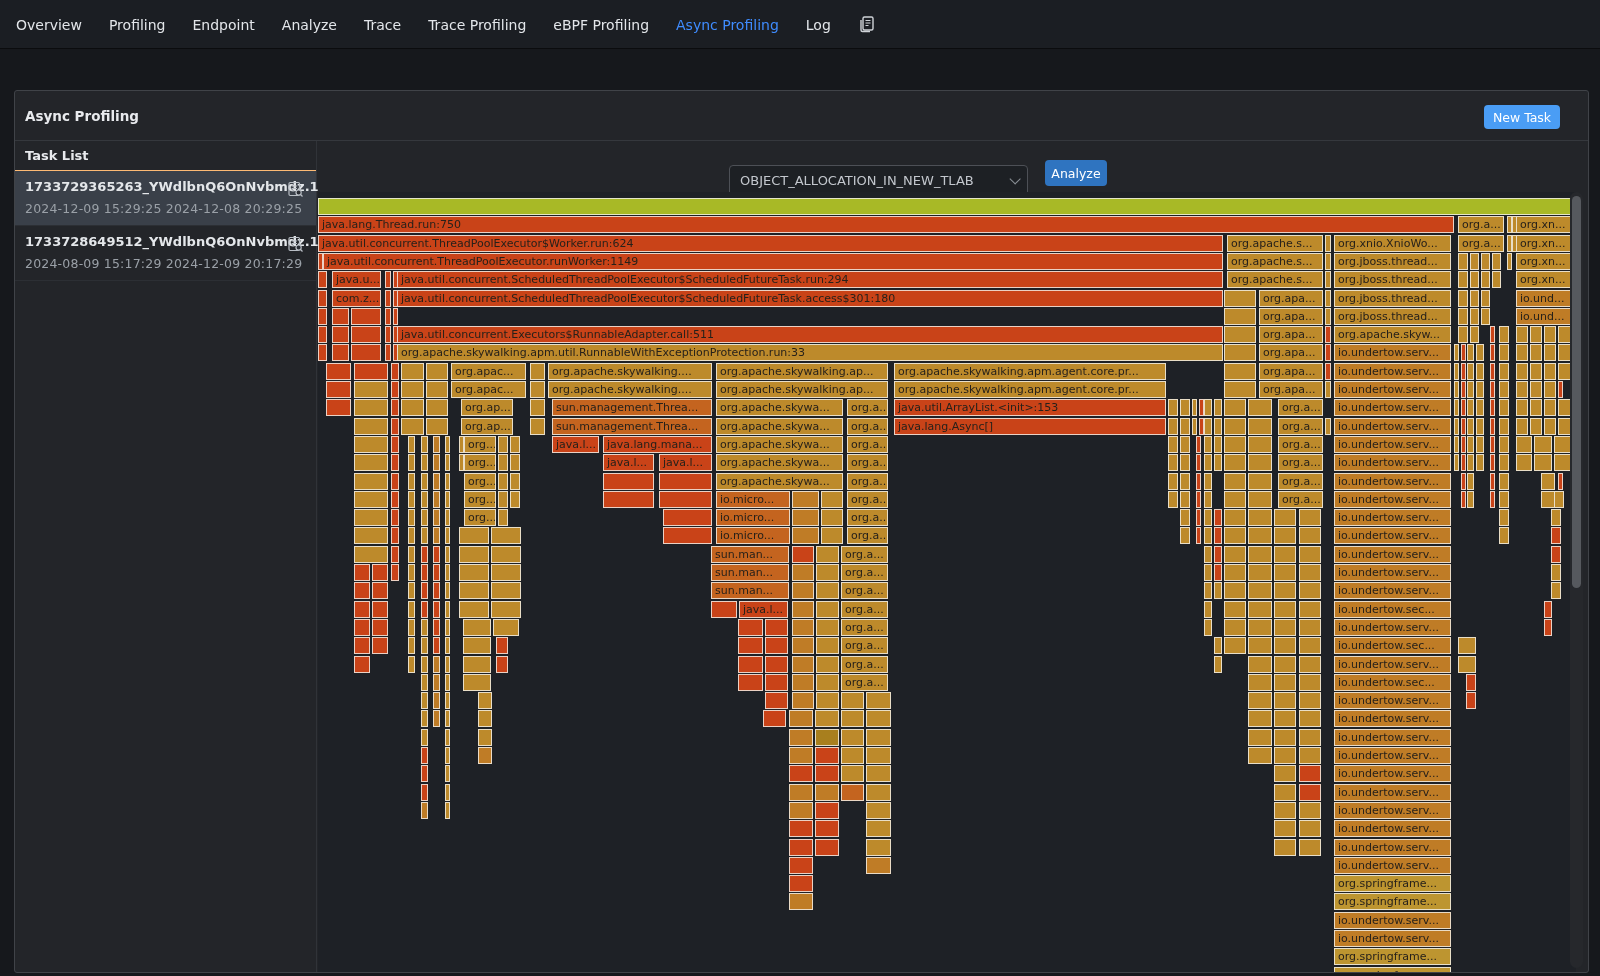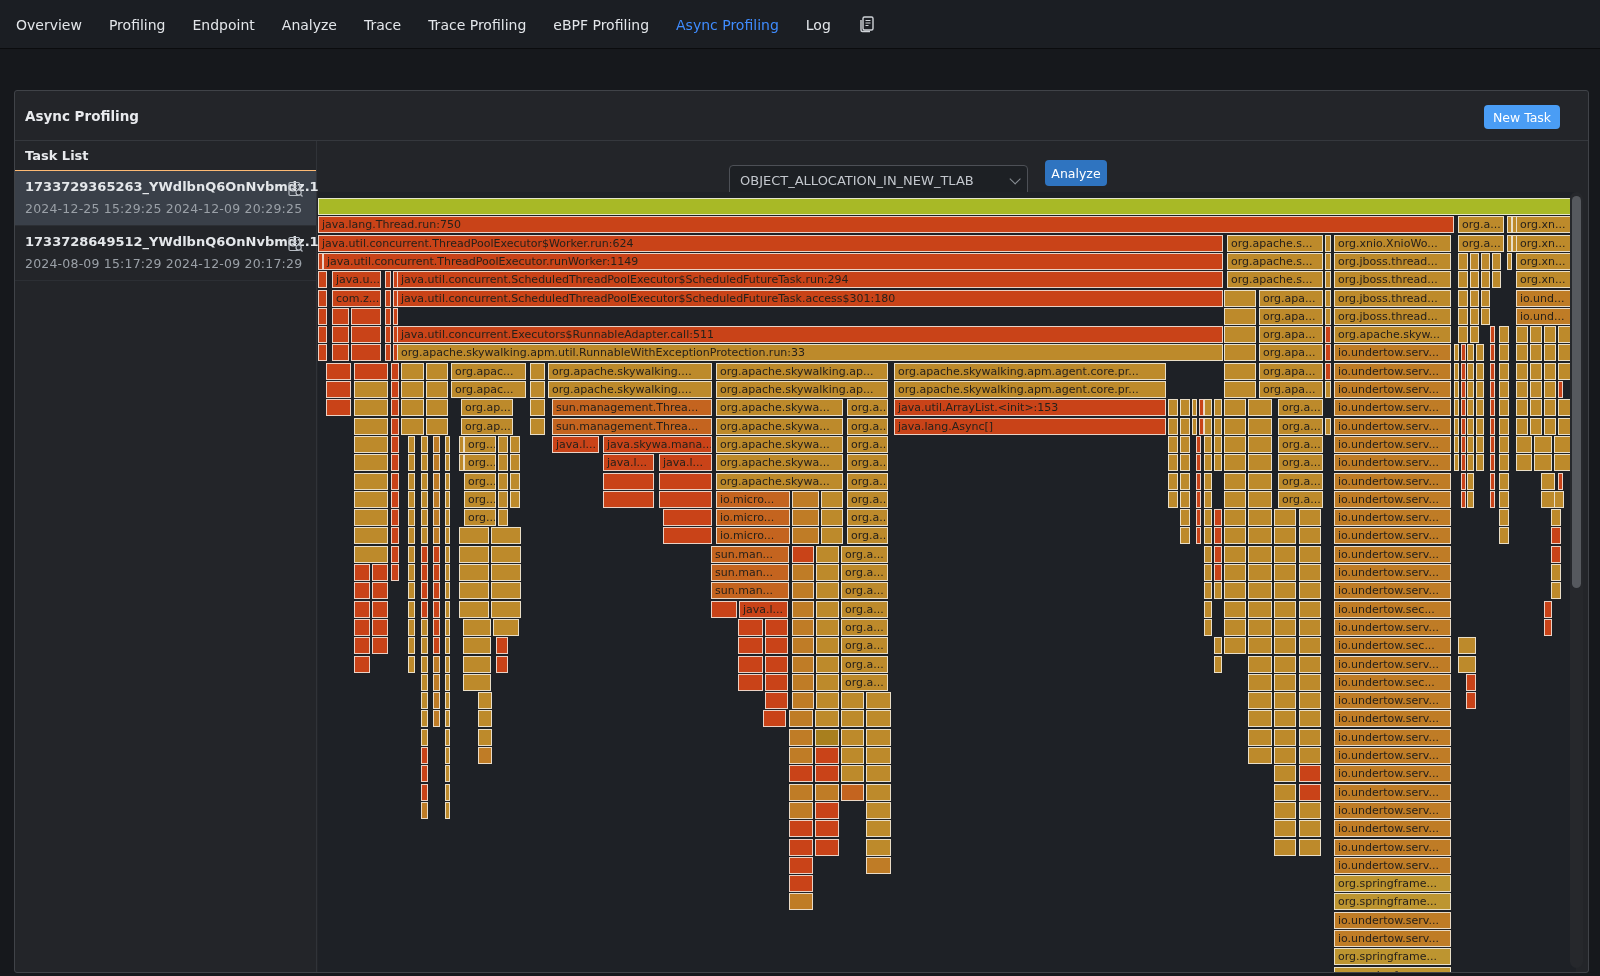"2024-12-25 15:29:25 2024-12-09 20:29:25" div.task-dates { text: 2024-12-25 15:29:25   2024-12-09 -> 2024-12-09 15:29:25   2024-12-08 }
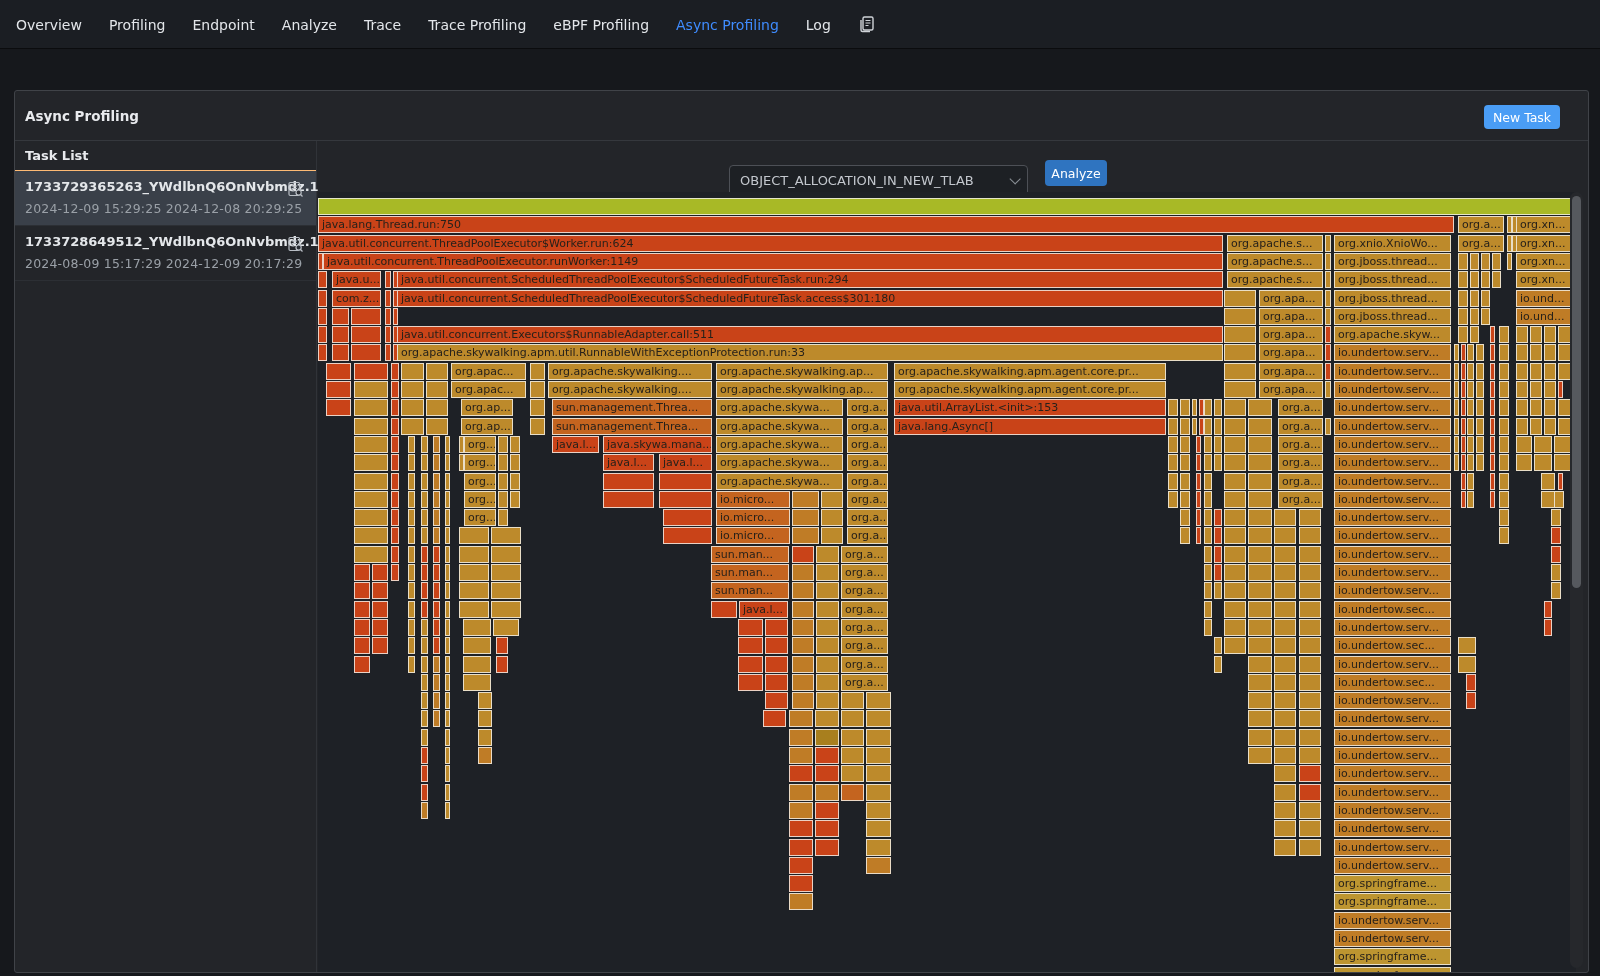"java.skywa.mana..." div.cell { text: java.skywa.mana -> java.lang.mana }
